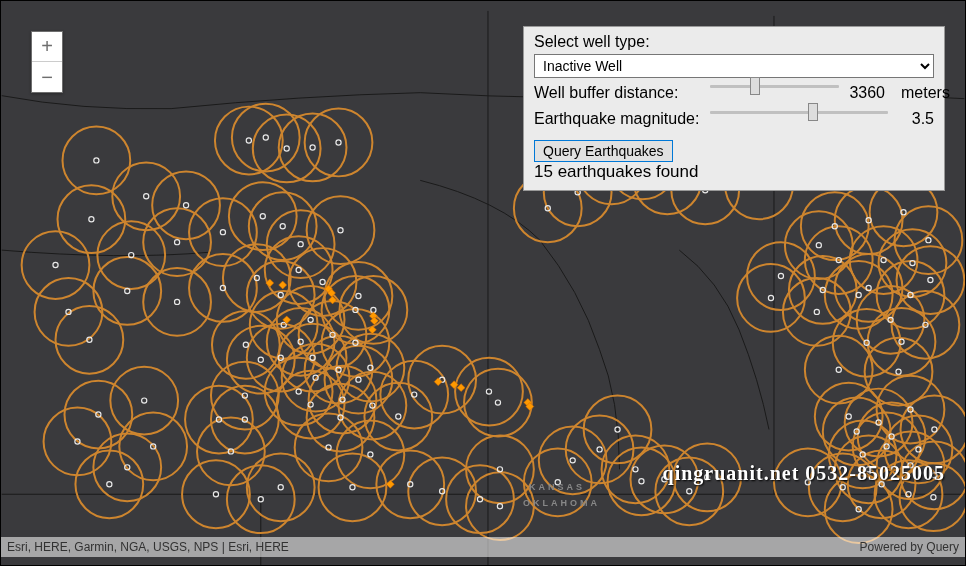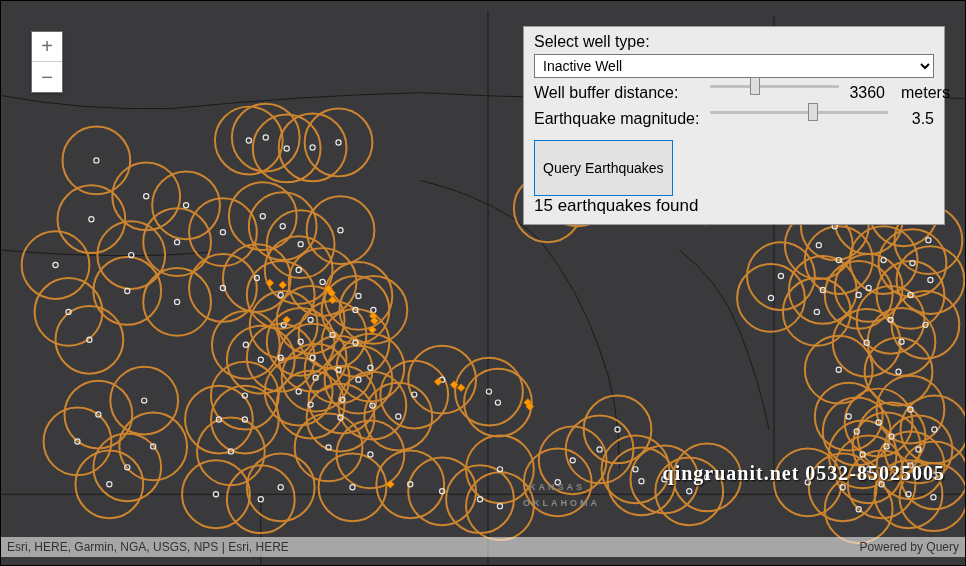"Query Earthquakes" .query-btn { padding: 19px 8px -> 2px 8px }
